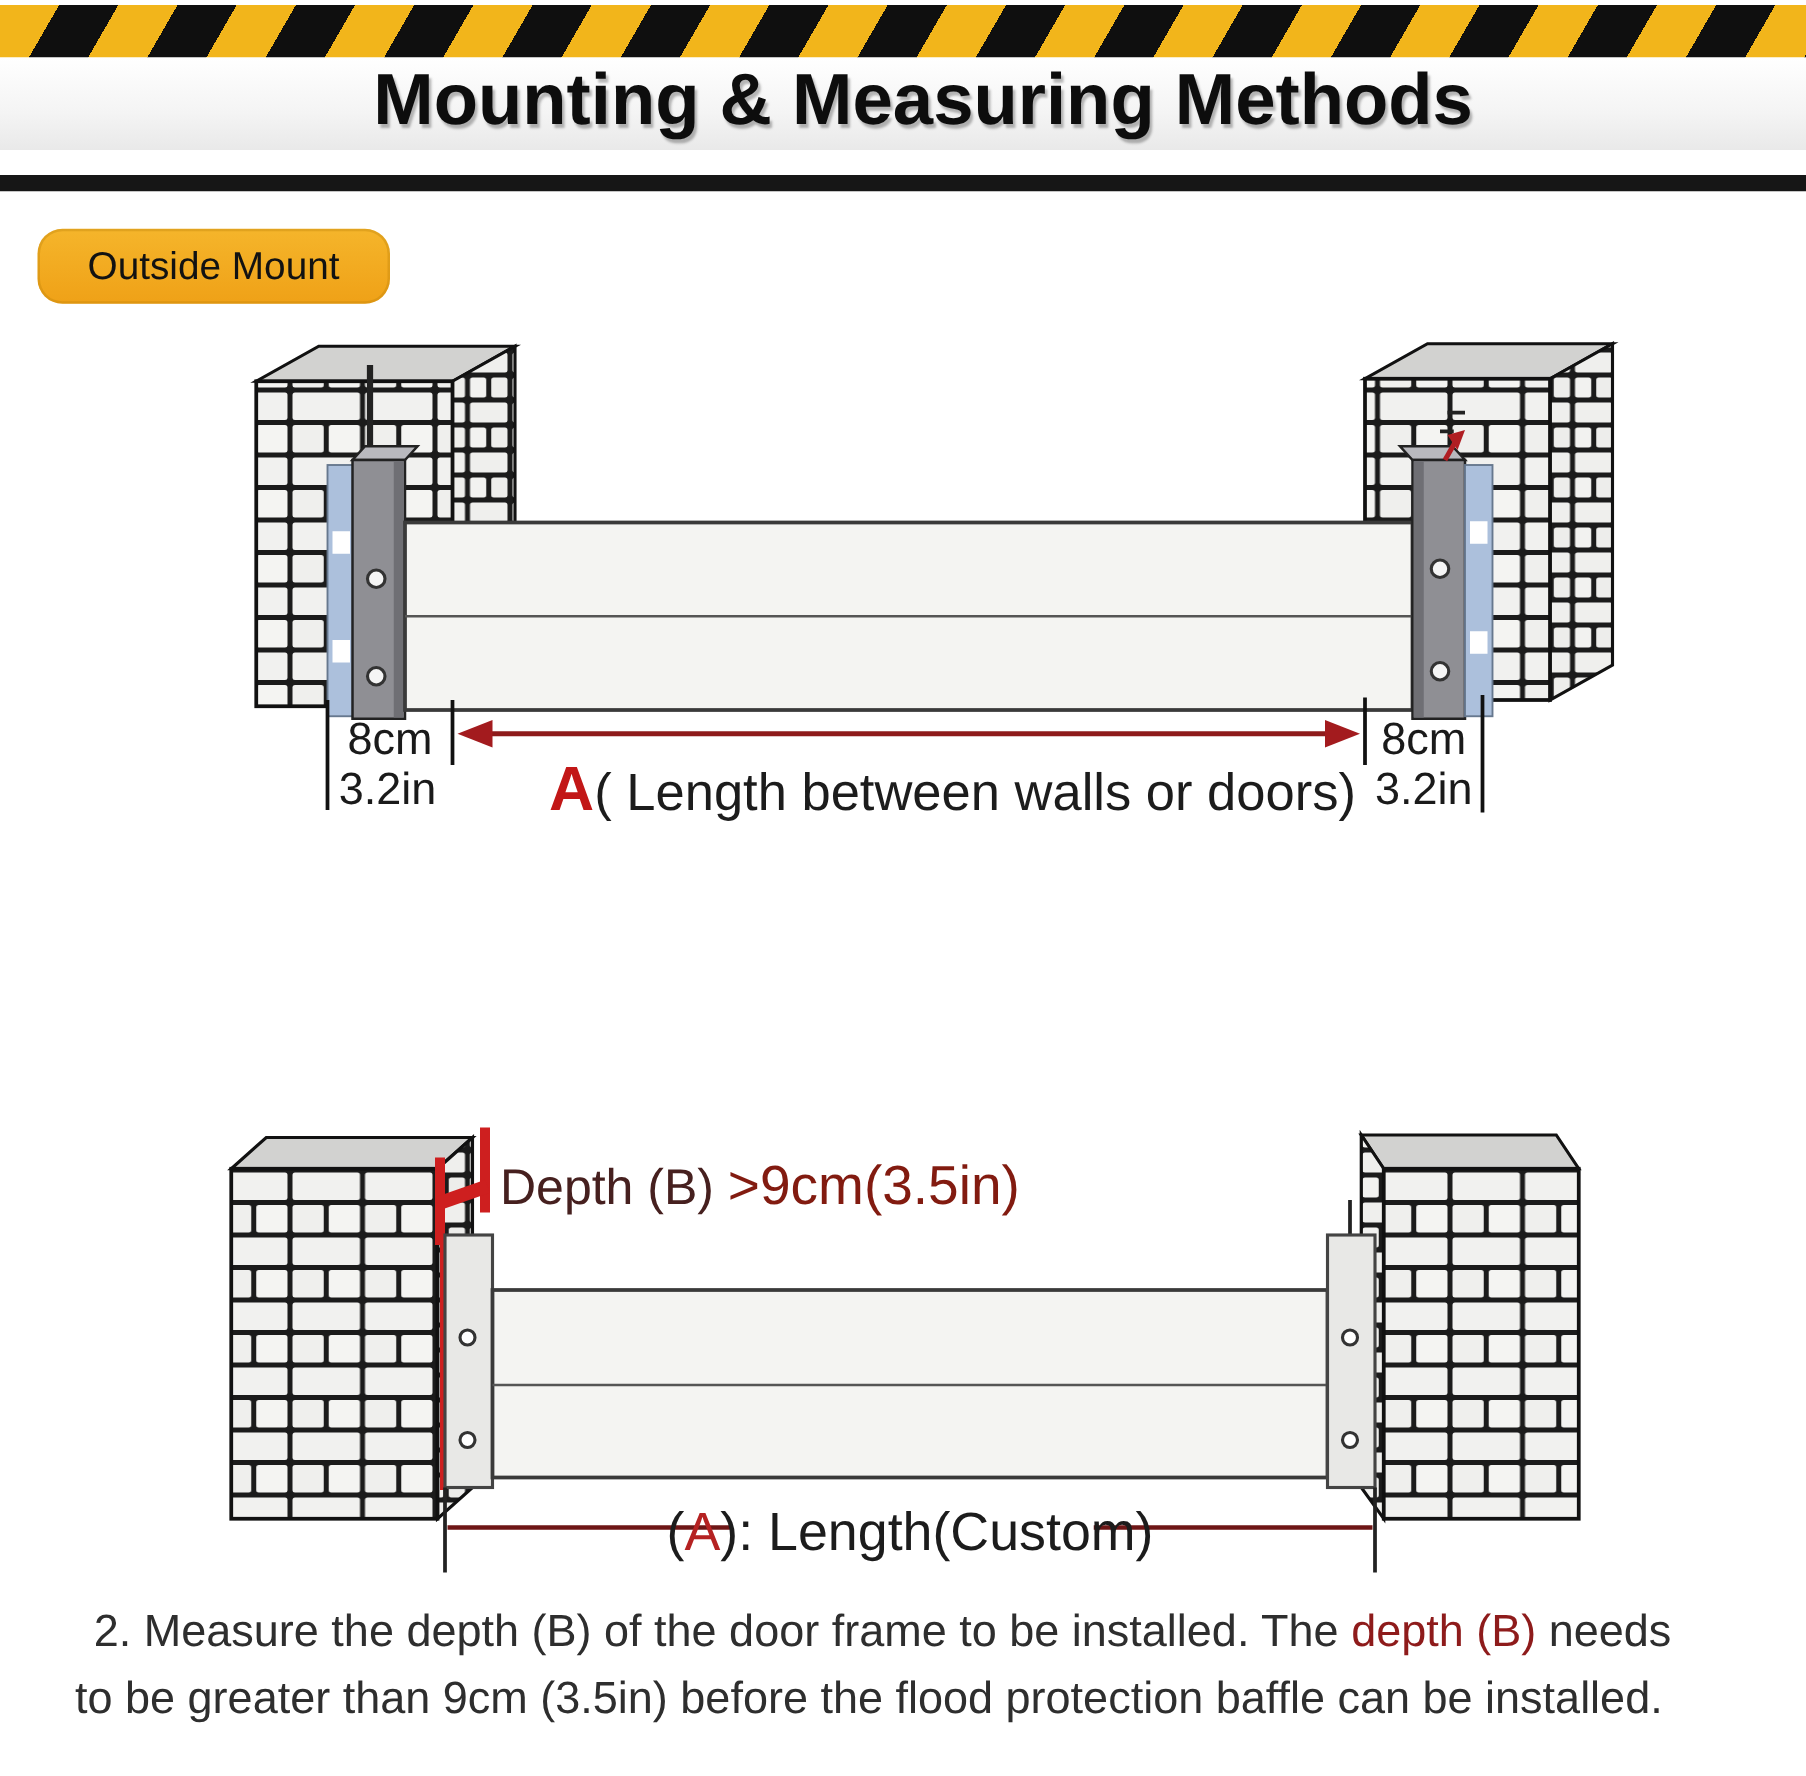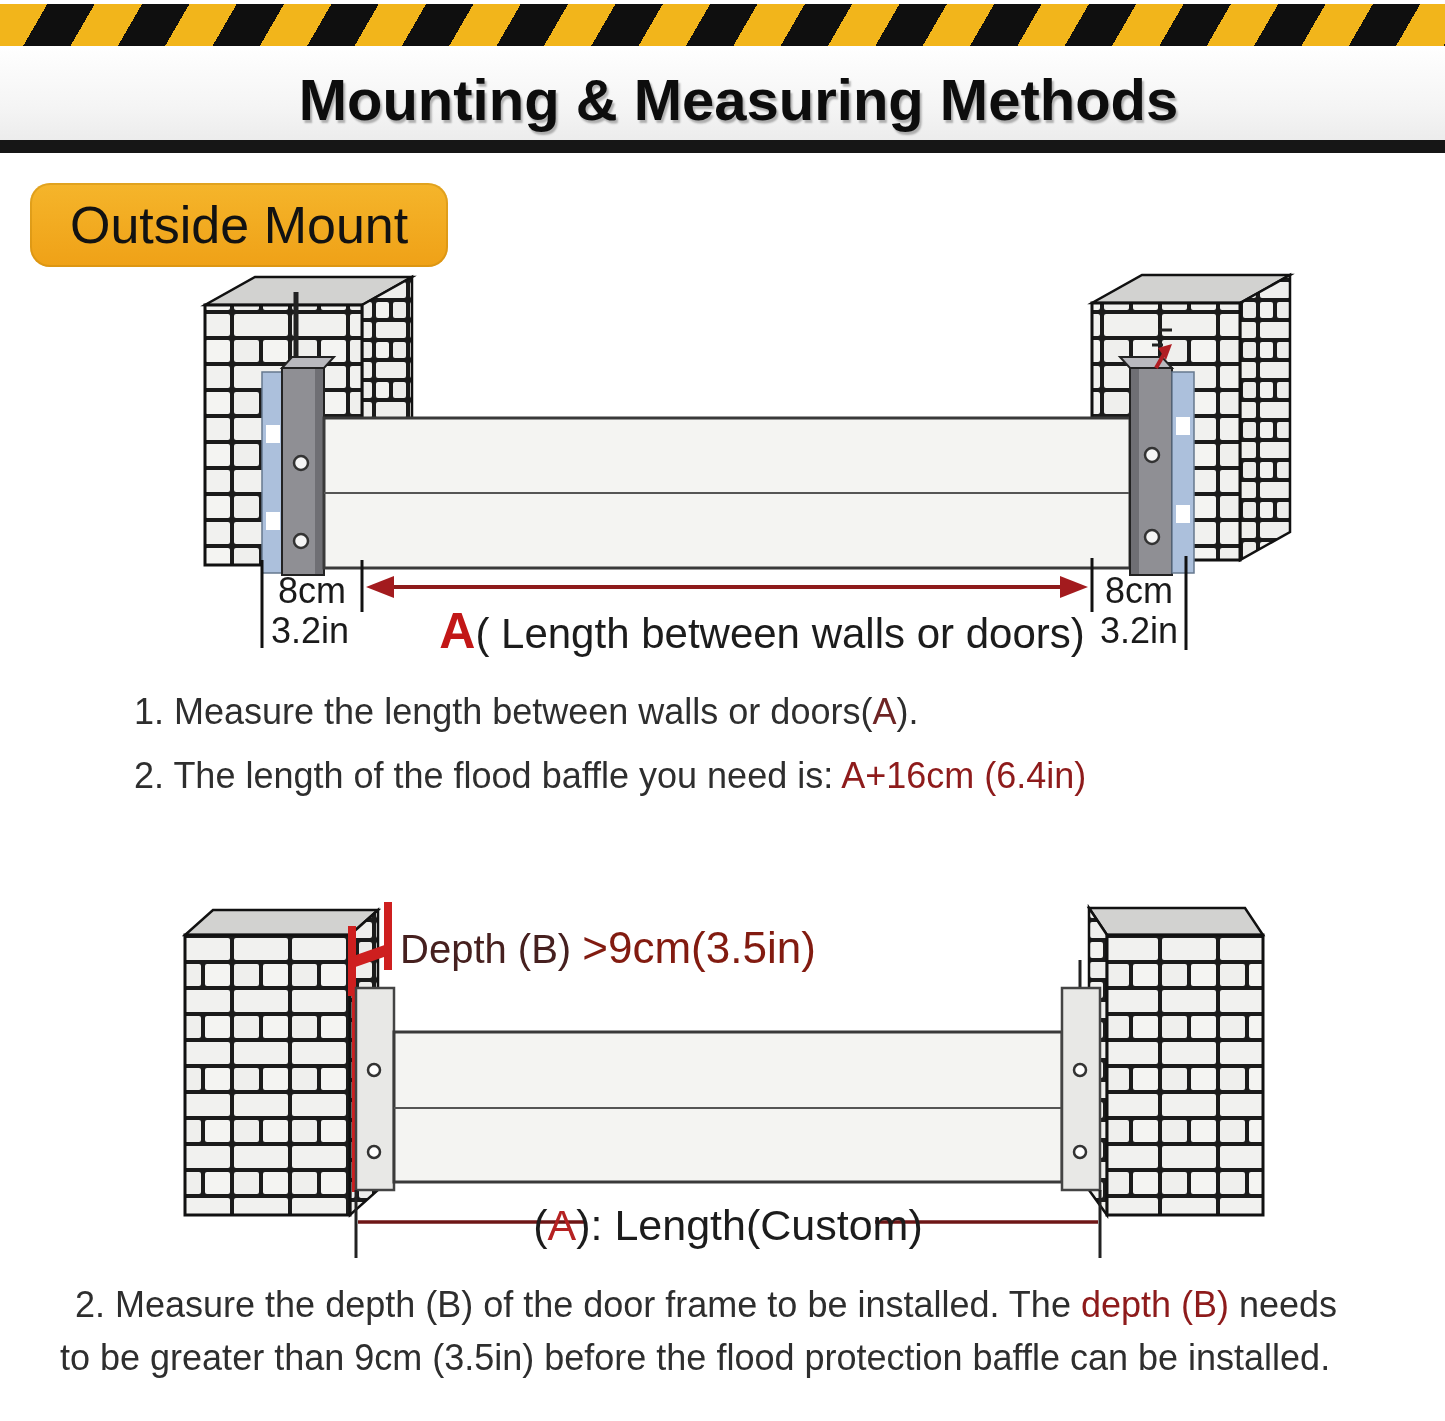"Mounting & Measuring Methods" .title-band { align-items: center -> flex-start; height: 106px -> 74px }
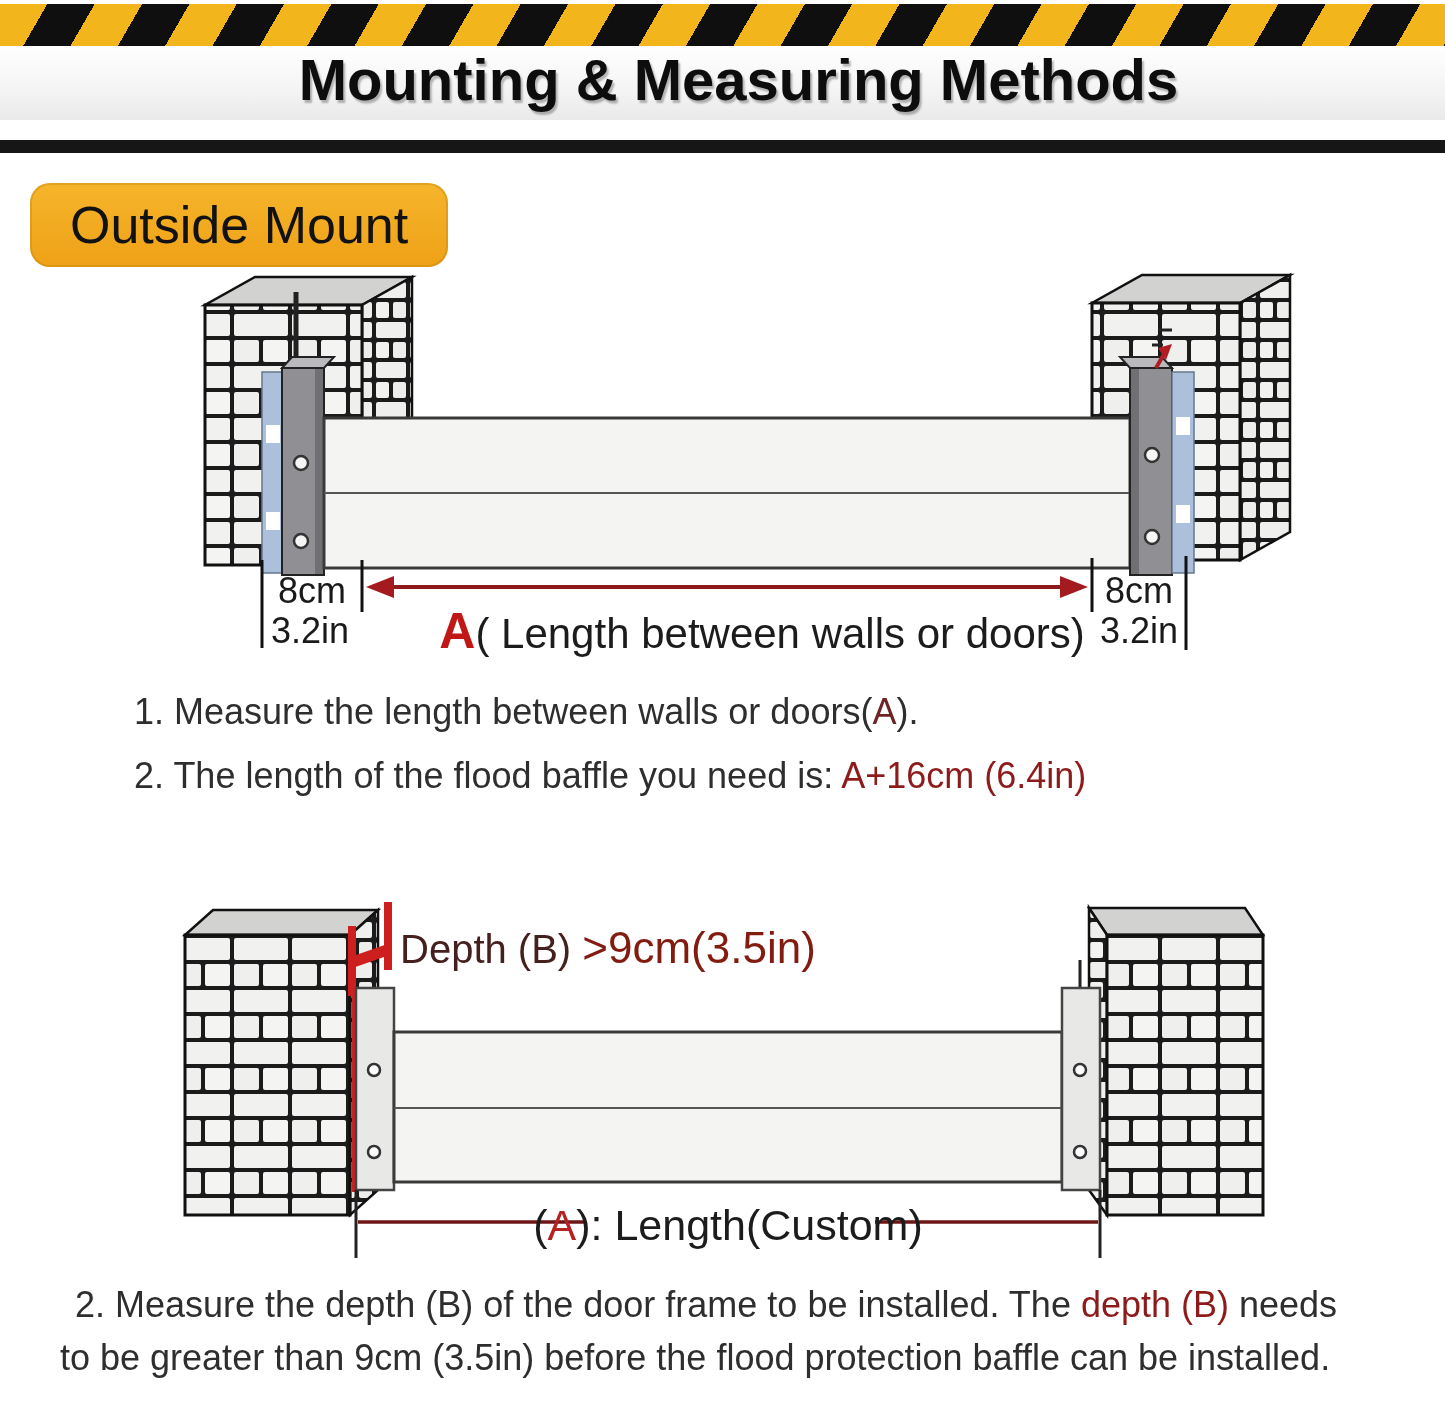"Outside Mount" .section-label { font-size: 52px -> 31px }
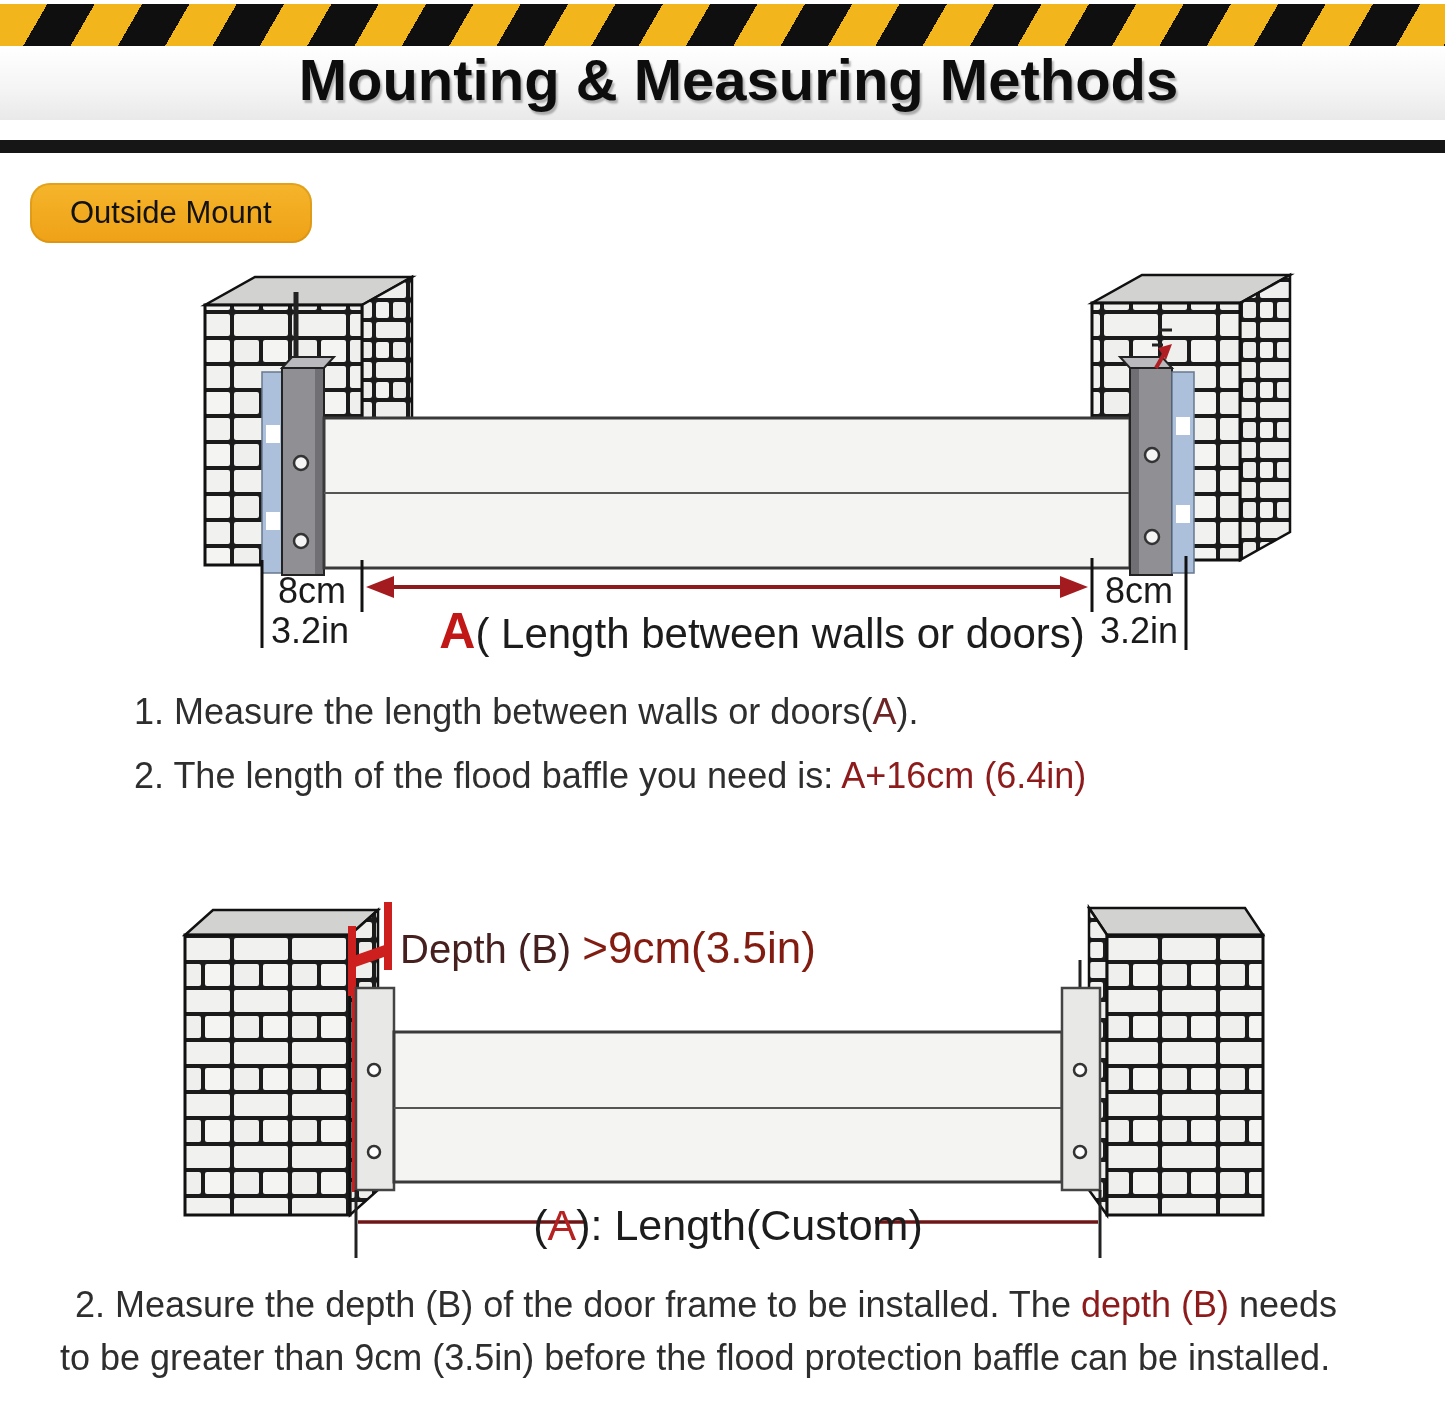"1. Measure the length between" div.steps { html: <div> <p><span>1. Measure the length between walls or doors(</span><span>A</span><span>).</span></p> <p><span>2. The length of the flood baffle you need is: </span><span>A+16cm (6.4in)</span></p> </div> -> none }
